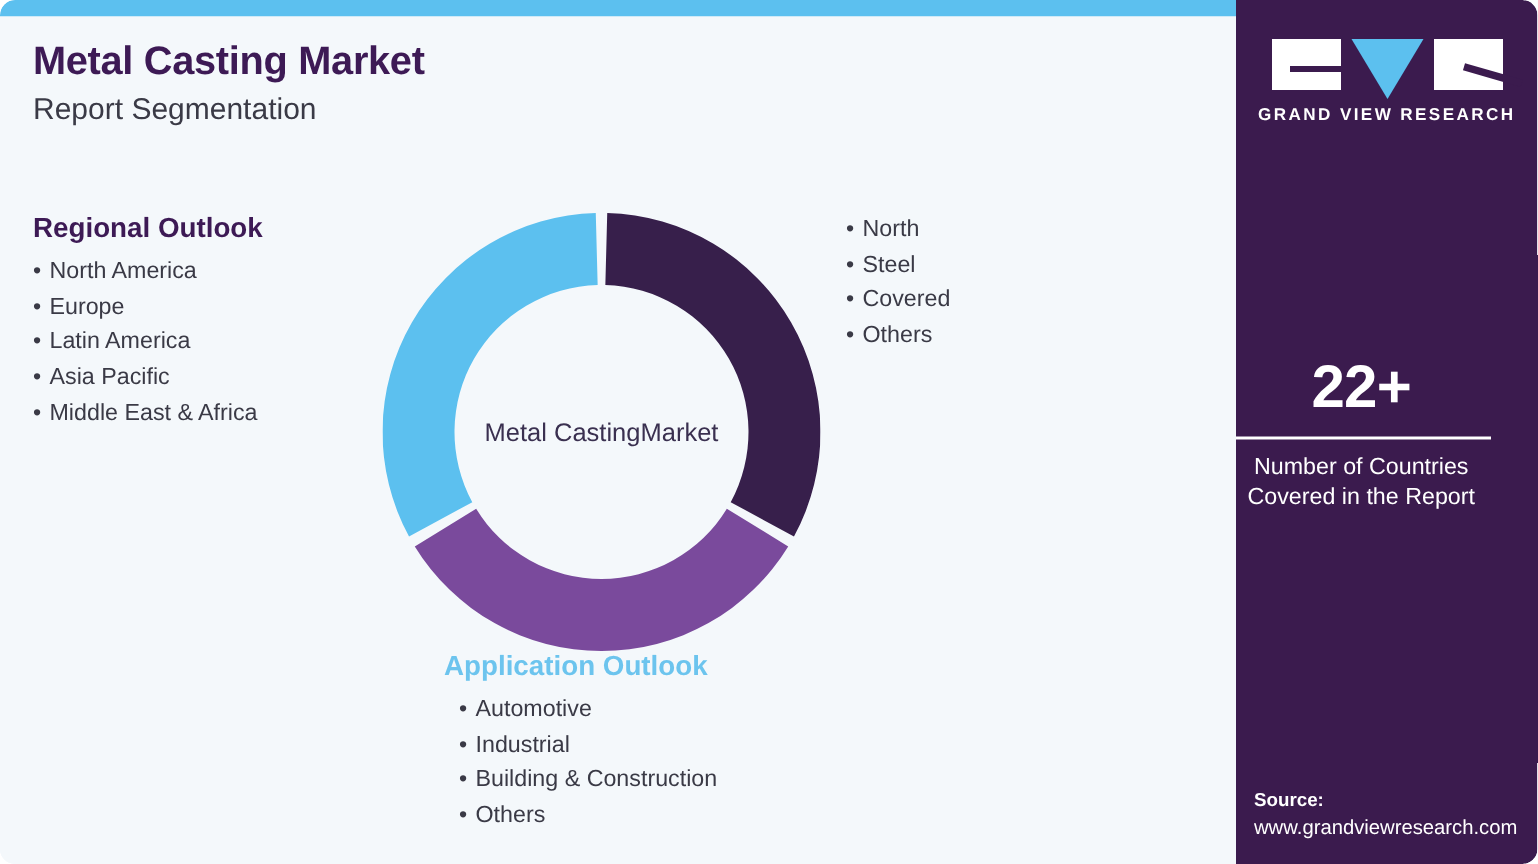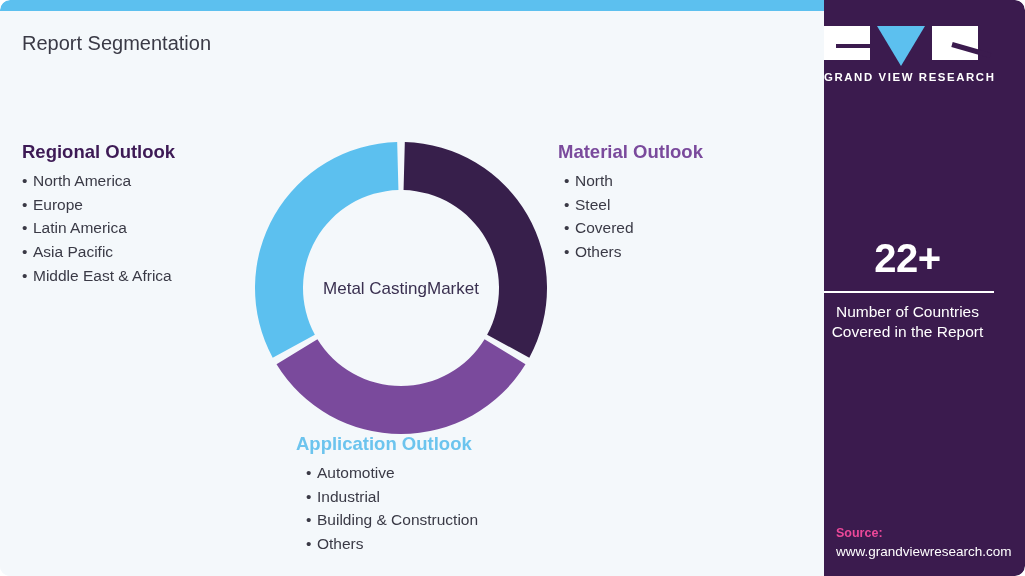"Metal Casting Market" div { html: none -> <div>Metal Casting Market</div> }
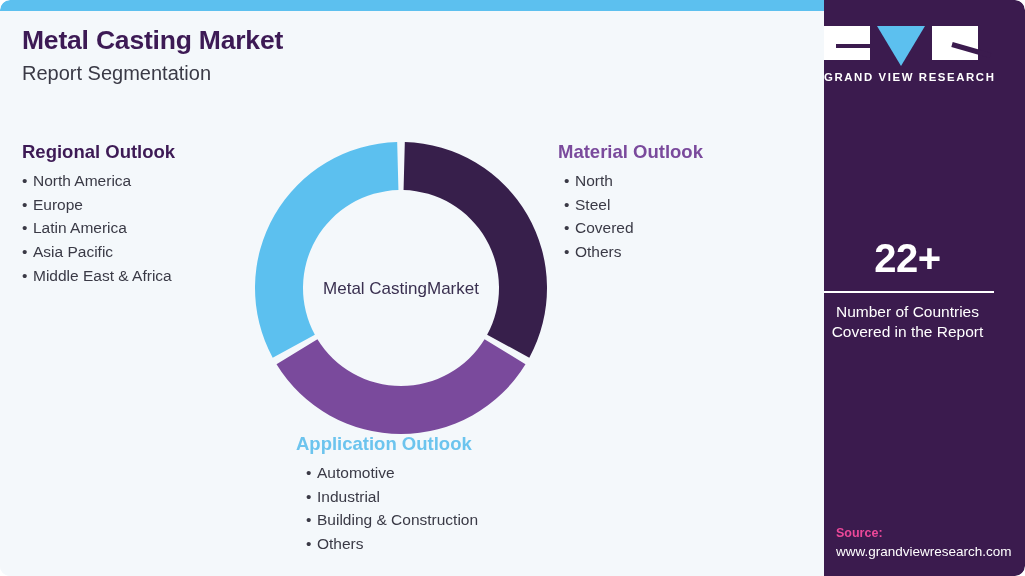"GRAND VIEW RESEARCH" #logo-block { align-items: flex-start -> center }
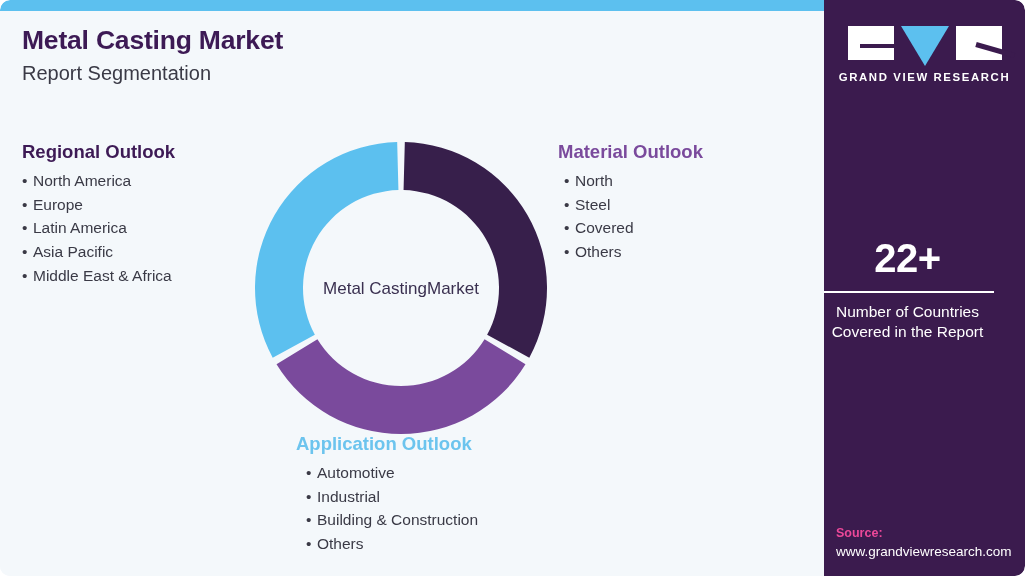"Material Outlook" div.outlook-heading { html: <div>Material Outlook</div> -> none }
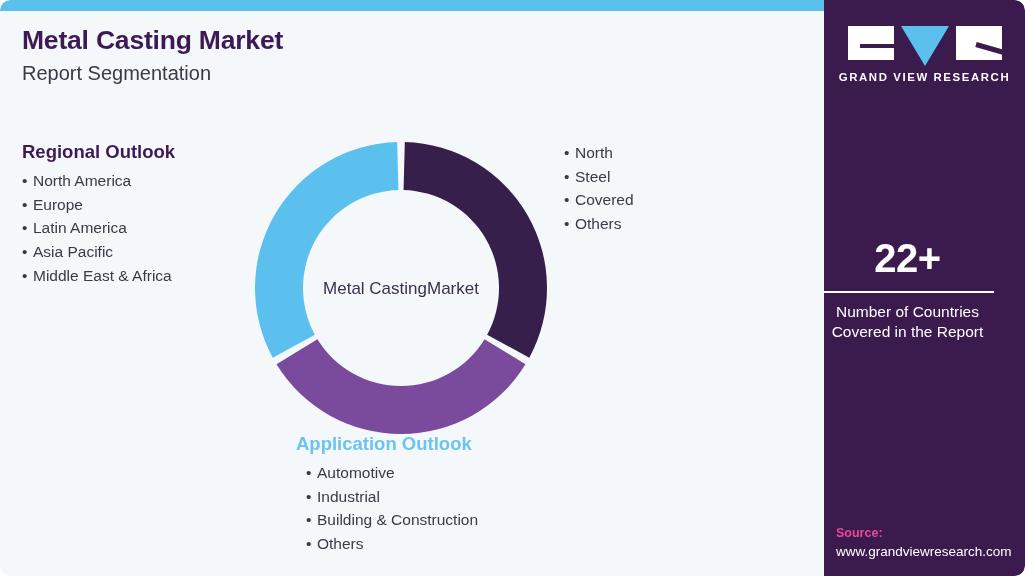"Source:" #source-label { color: #ec4899 -> #ffffff }
